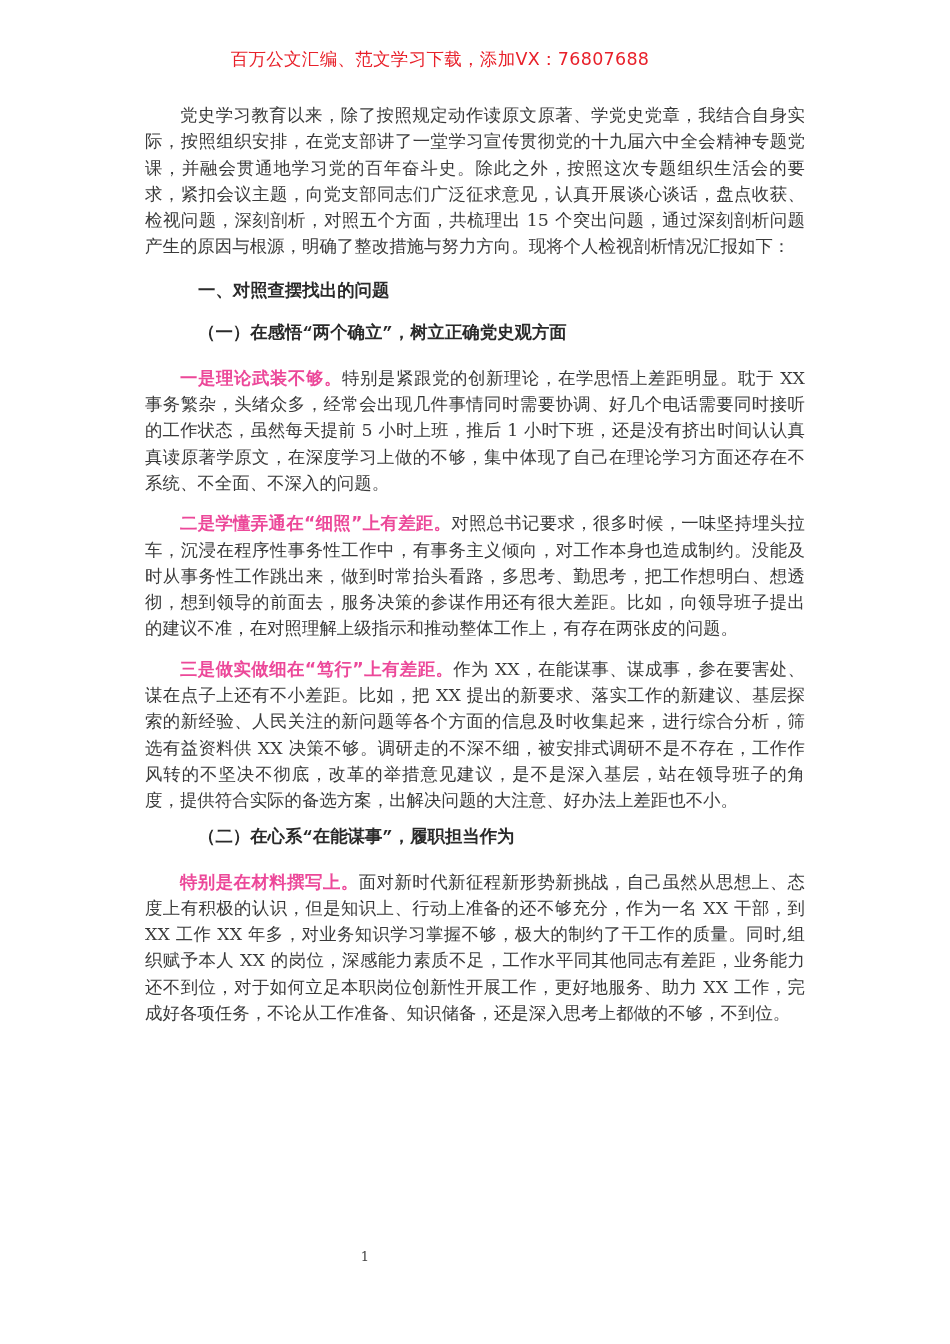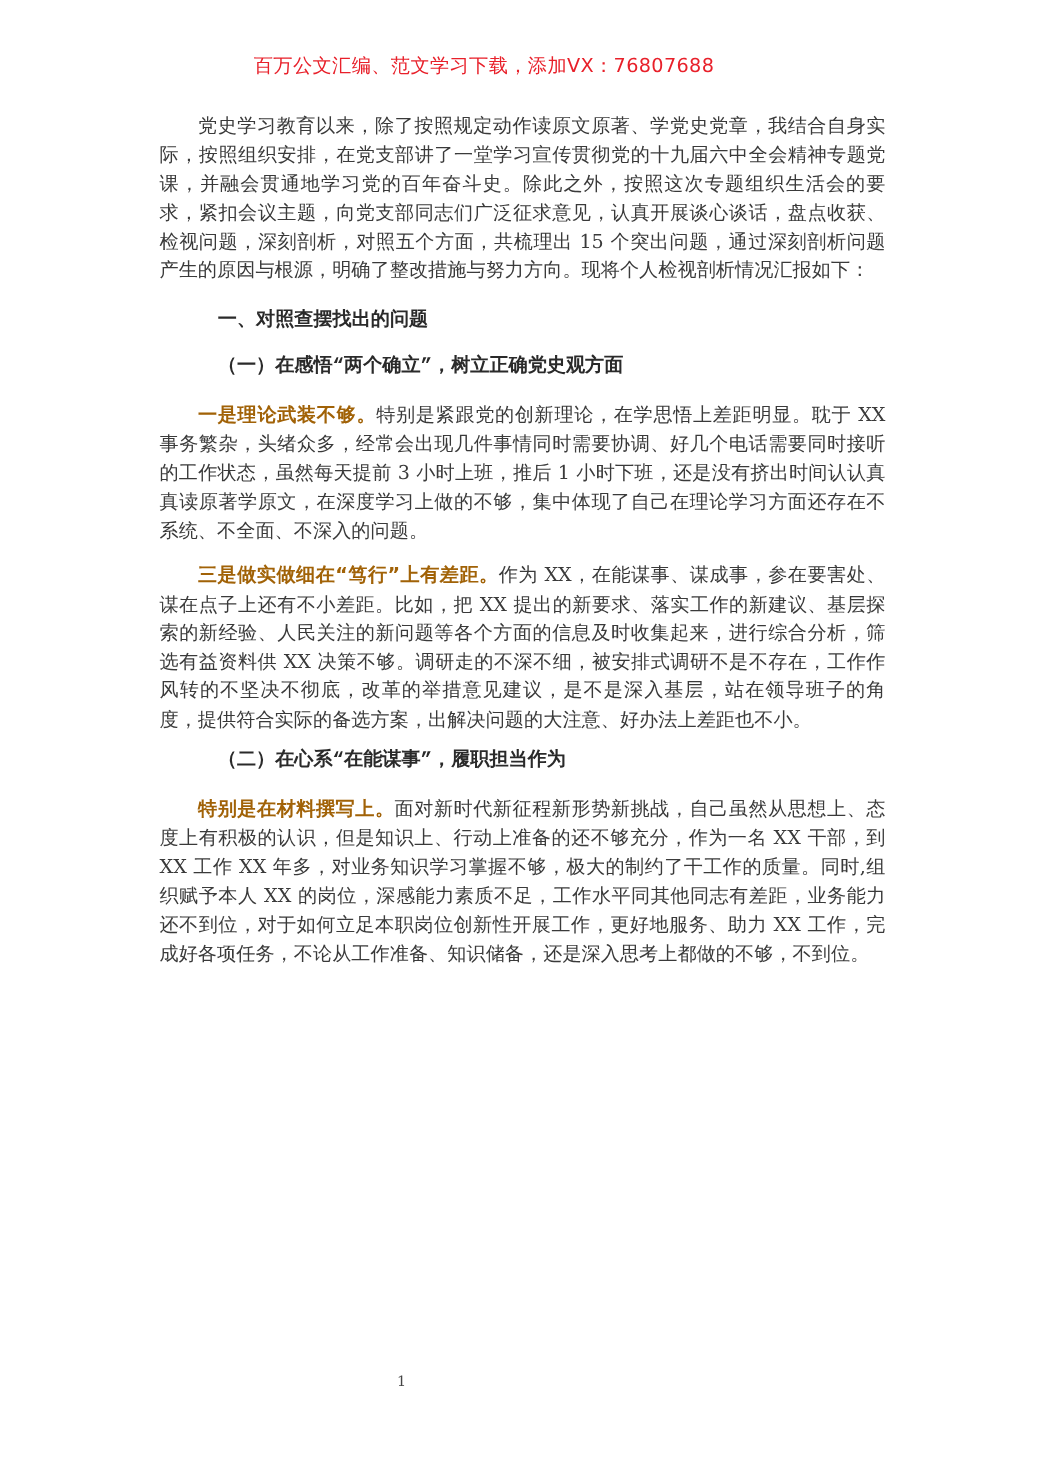"一是理论武装不够。" .b { color: #a16207 -> #ec4899 }
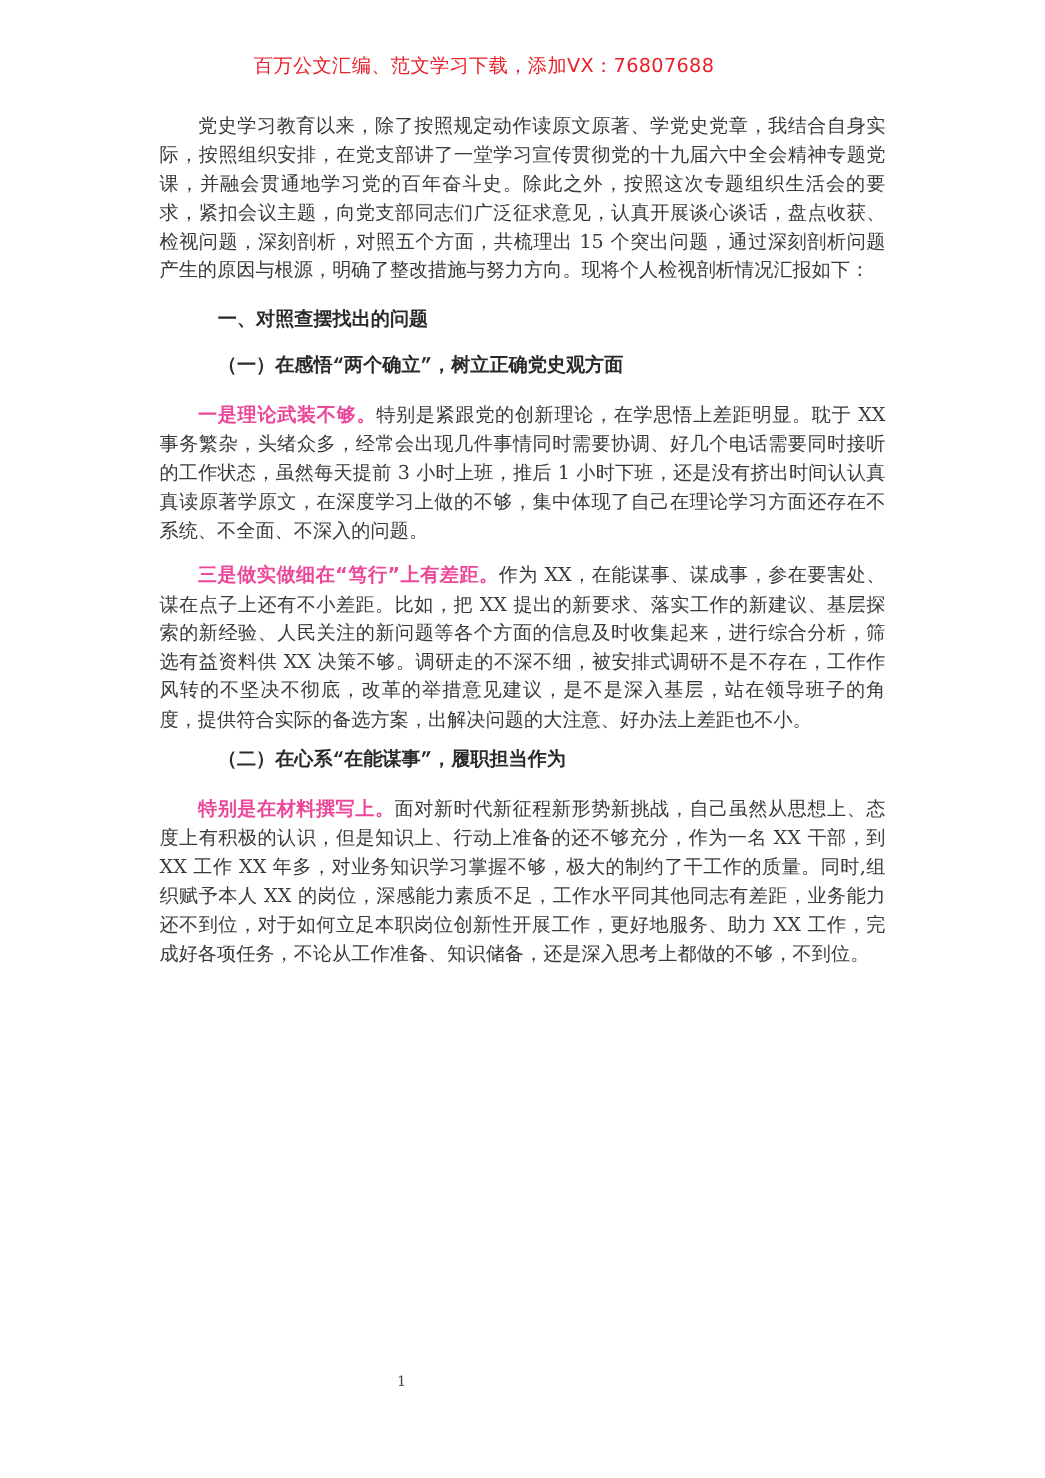"特别是紧跟党的创新理论，在学思悟上差距明显。耽于 XX" span { text: 3 -> 5 }
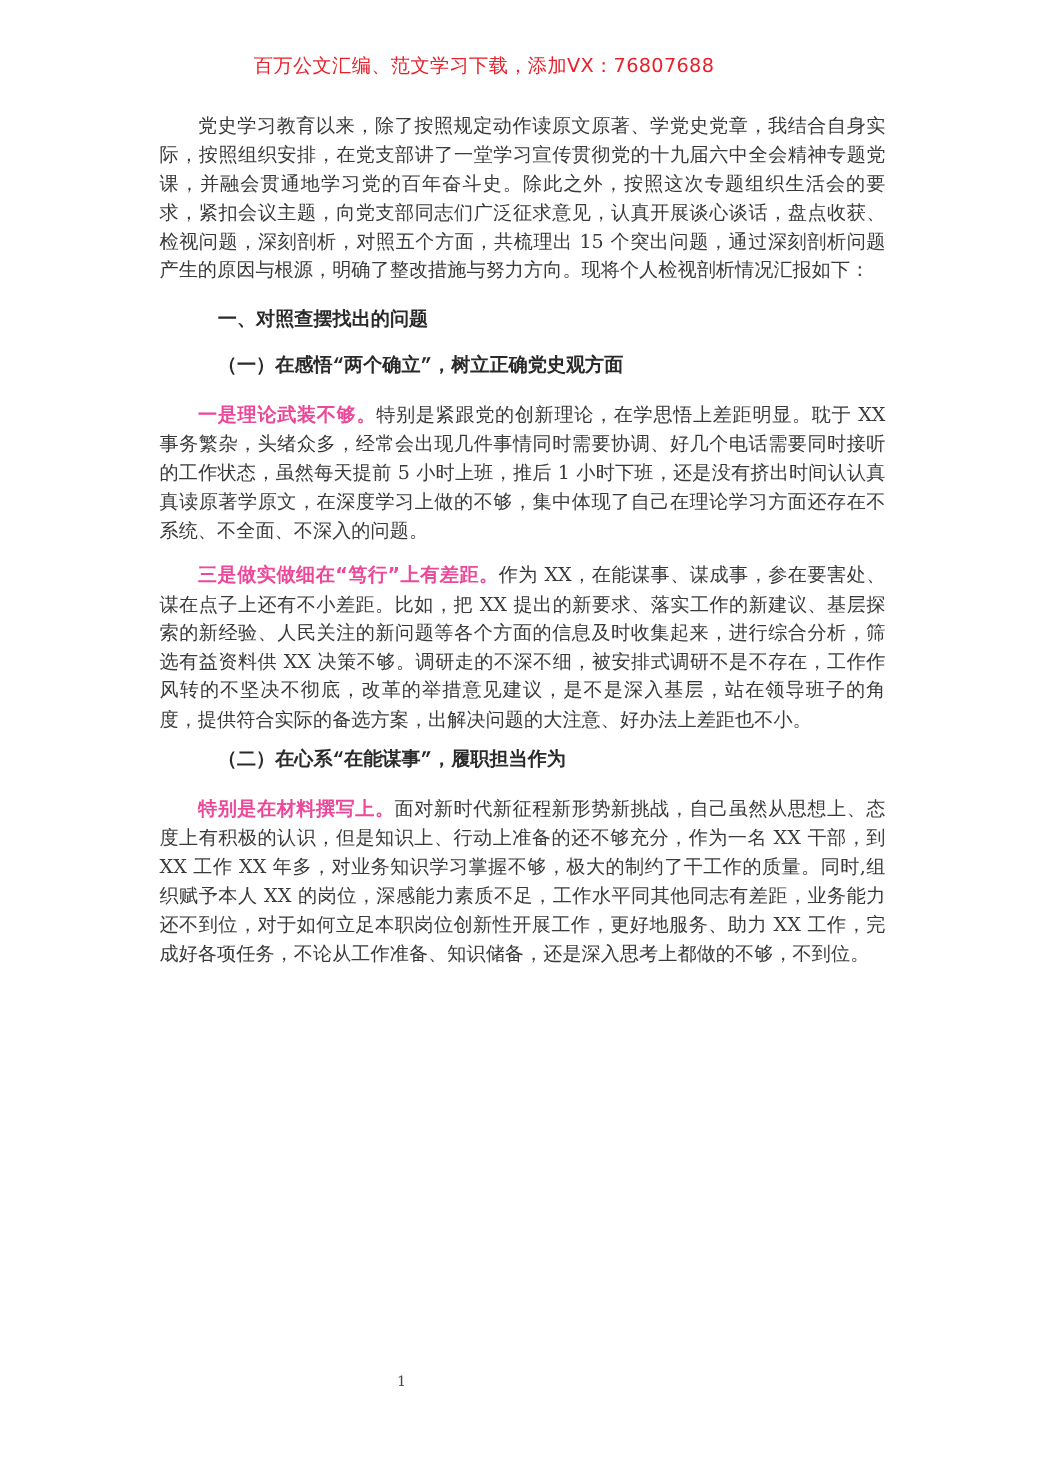"二是学懂弄通在“细照”上有差距。对照总书记要求，很多时候，一味坚持埋头拉车，沉浸" p.para { html: none -> <p> <span>二是学懂弄通在“细照”上有差距。</span><span>对照总书记要求，很多时候，一味坚持埋头拉车，沉浸在程序性事务性工作中，有事务主义倾向，对工作本身也造成制约。没能及时从事务性工作跳出来，做到时常抬头看路，多思考、勤思考，把工作想明白、想透彻，想到领导的前面去，服务决策的参谋作用还有很大差距。比如，向领导班子提出的建议不准，在对照理解上级指示和推动整体工作上，有存在两张皮的问题。</span> </p> }
